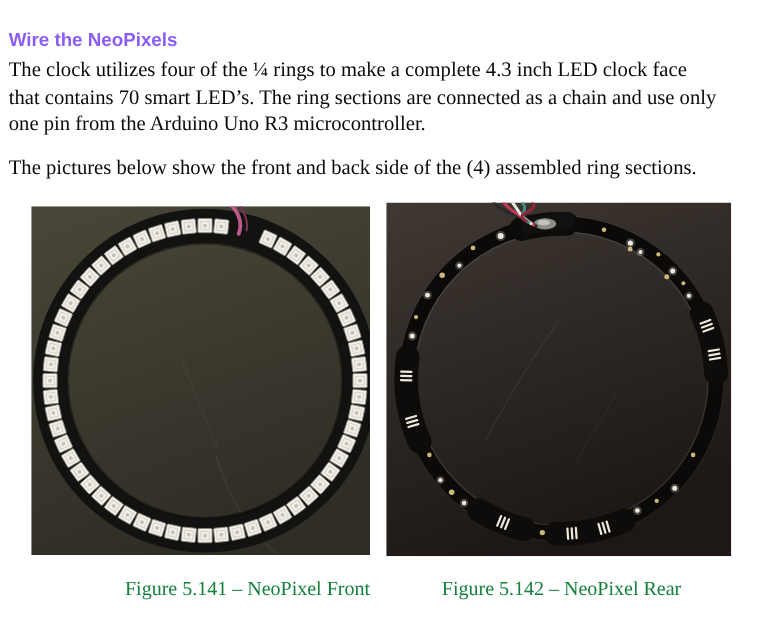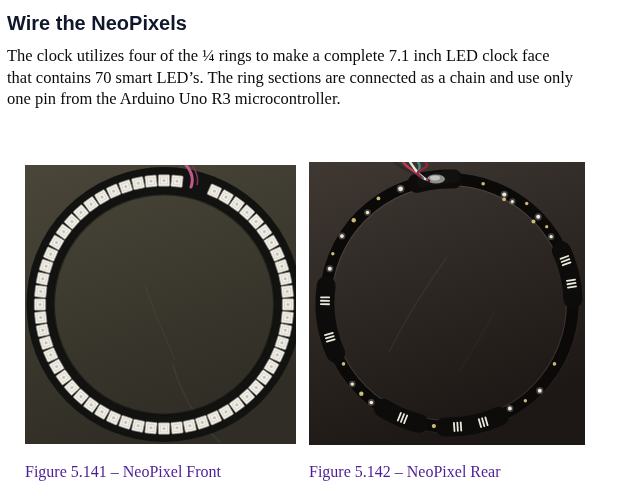"Wire the NeoPixels" .heading { color: #0f172a -> #8b5cf6; font-size: 20px -> 15px; top: 12px -> 22px }
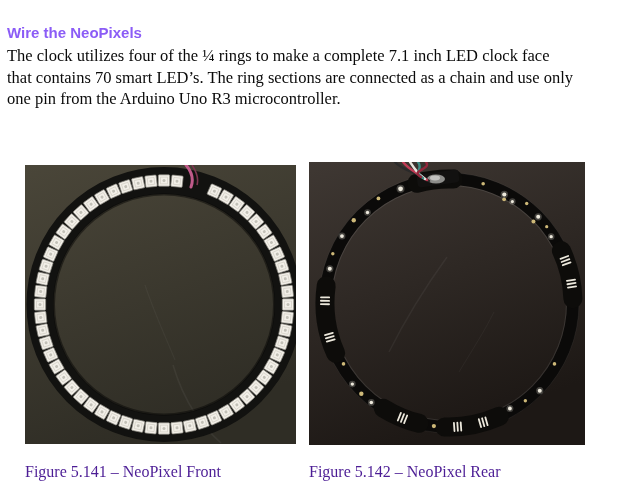"The clock utilizes four of" div { text: 7.1 -> 4.3 }
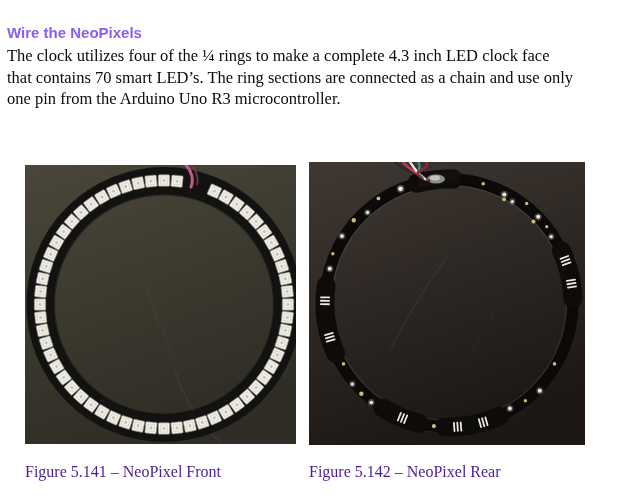"The pictures below show the" div.para { html: none -> <div>The pictures below show the front and back side of the (4) assembled ring sections.</div> }
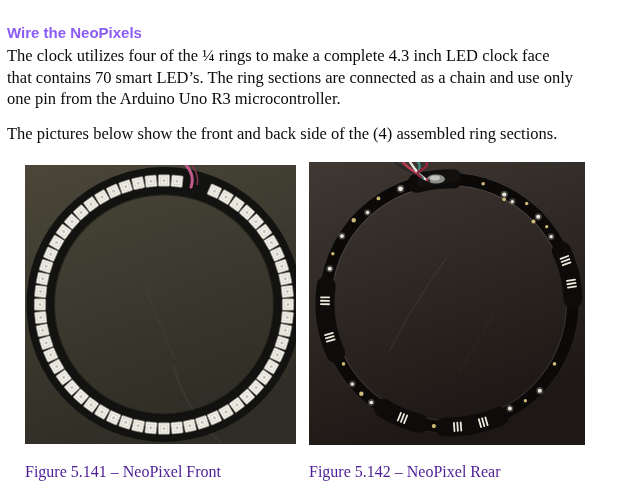"Figure 5.141 – NeoPixel Front" .fig figcaption { color: #4c1d95 -> #15803d; text-align: left -> right }
